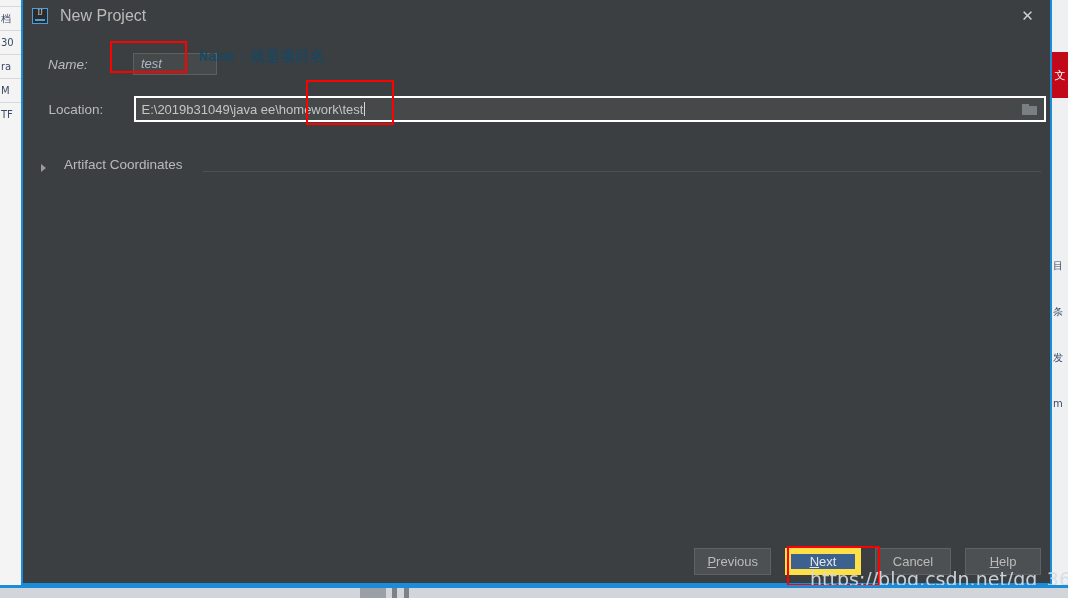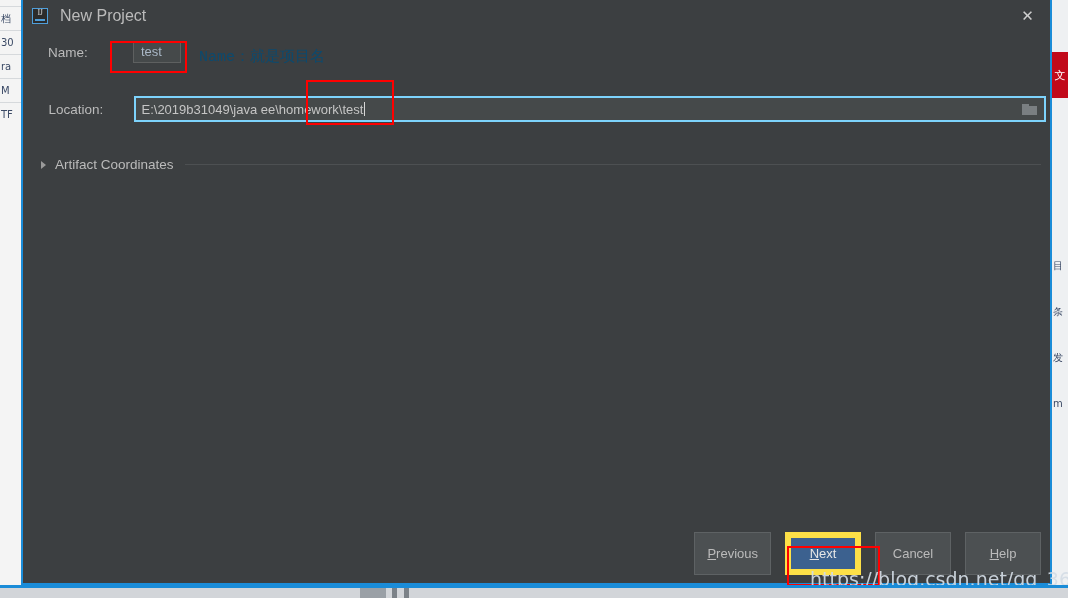"Name:" .row-name { font-style: none -> italic; top: 8px -> 20px }
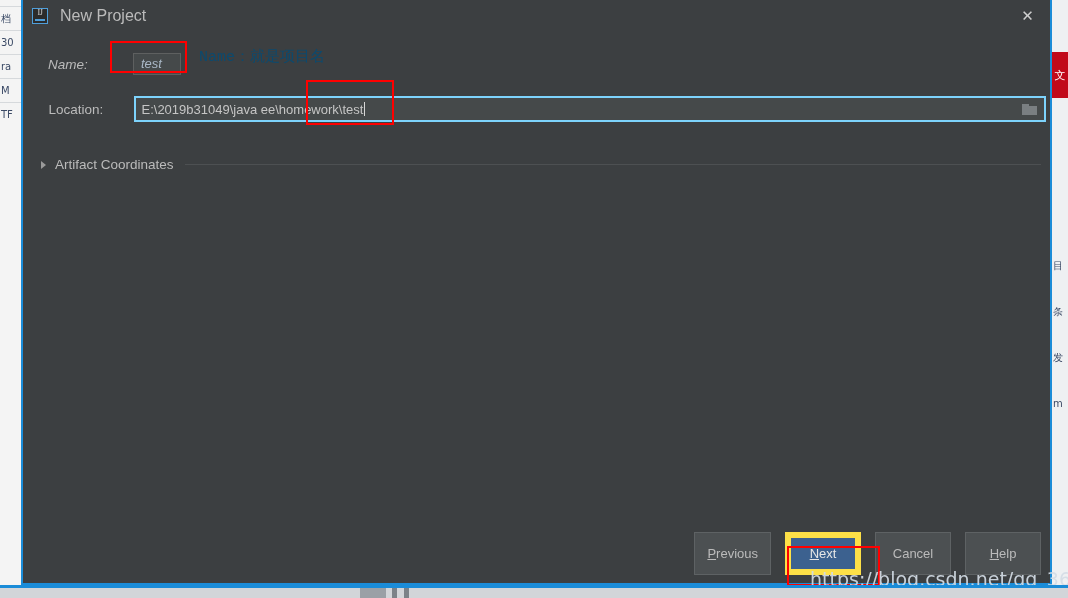"test" .input-name { width: 48px -> 84px }
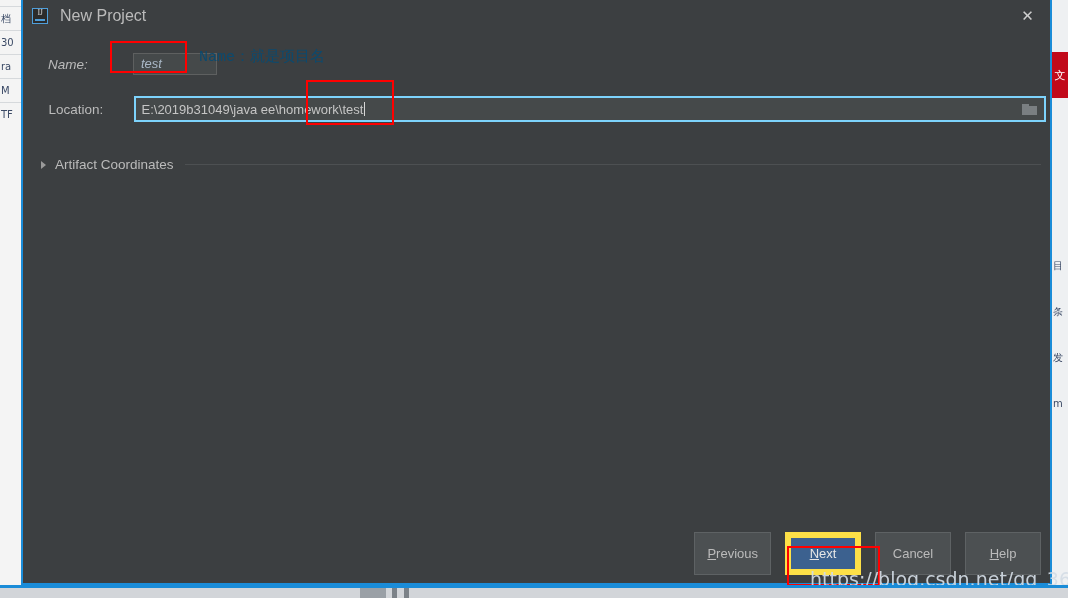"E:\2019b31049\java ee\homework\test" .input-loc-wrap { border: 2px solid #7dd3fc -> 2px solid #ffffff }
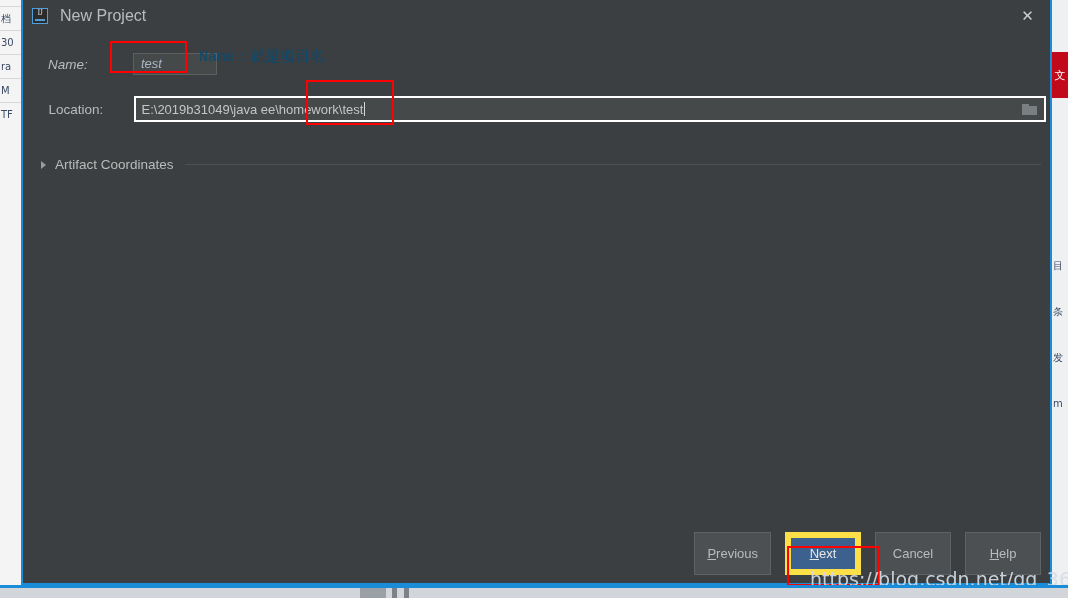"Artifact Coordinates" .artifact { align-items: center -> flex-end; gap: none -> 9px }
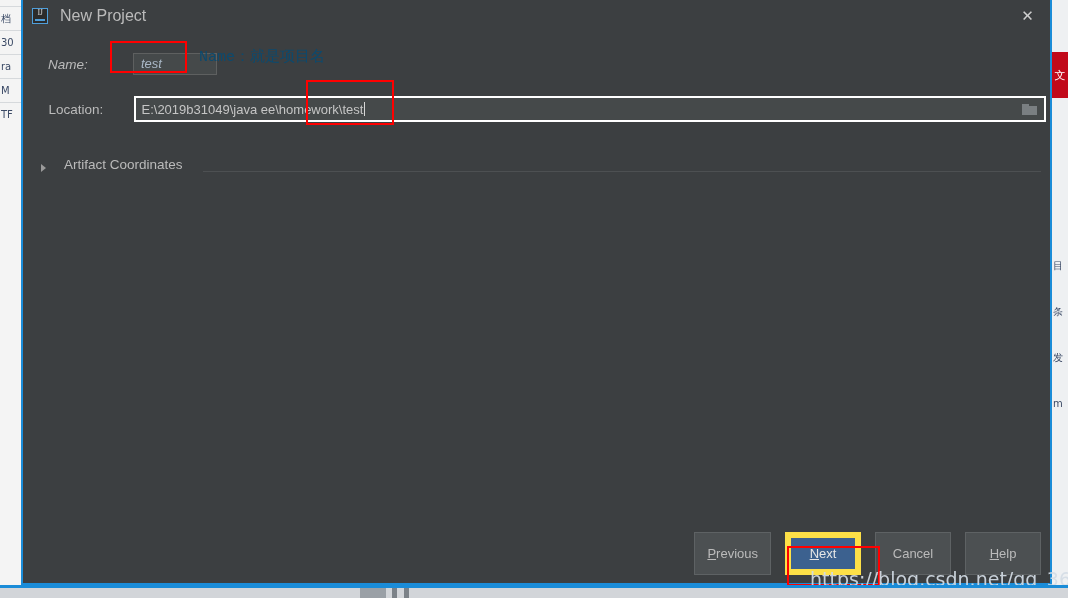"Previous" .btn { height: 43px -> 27px }
